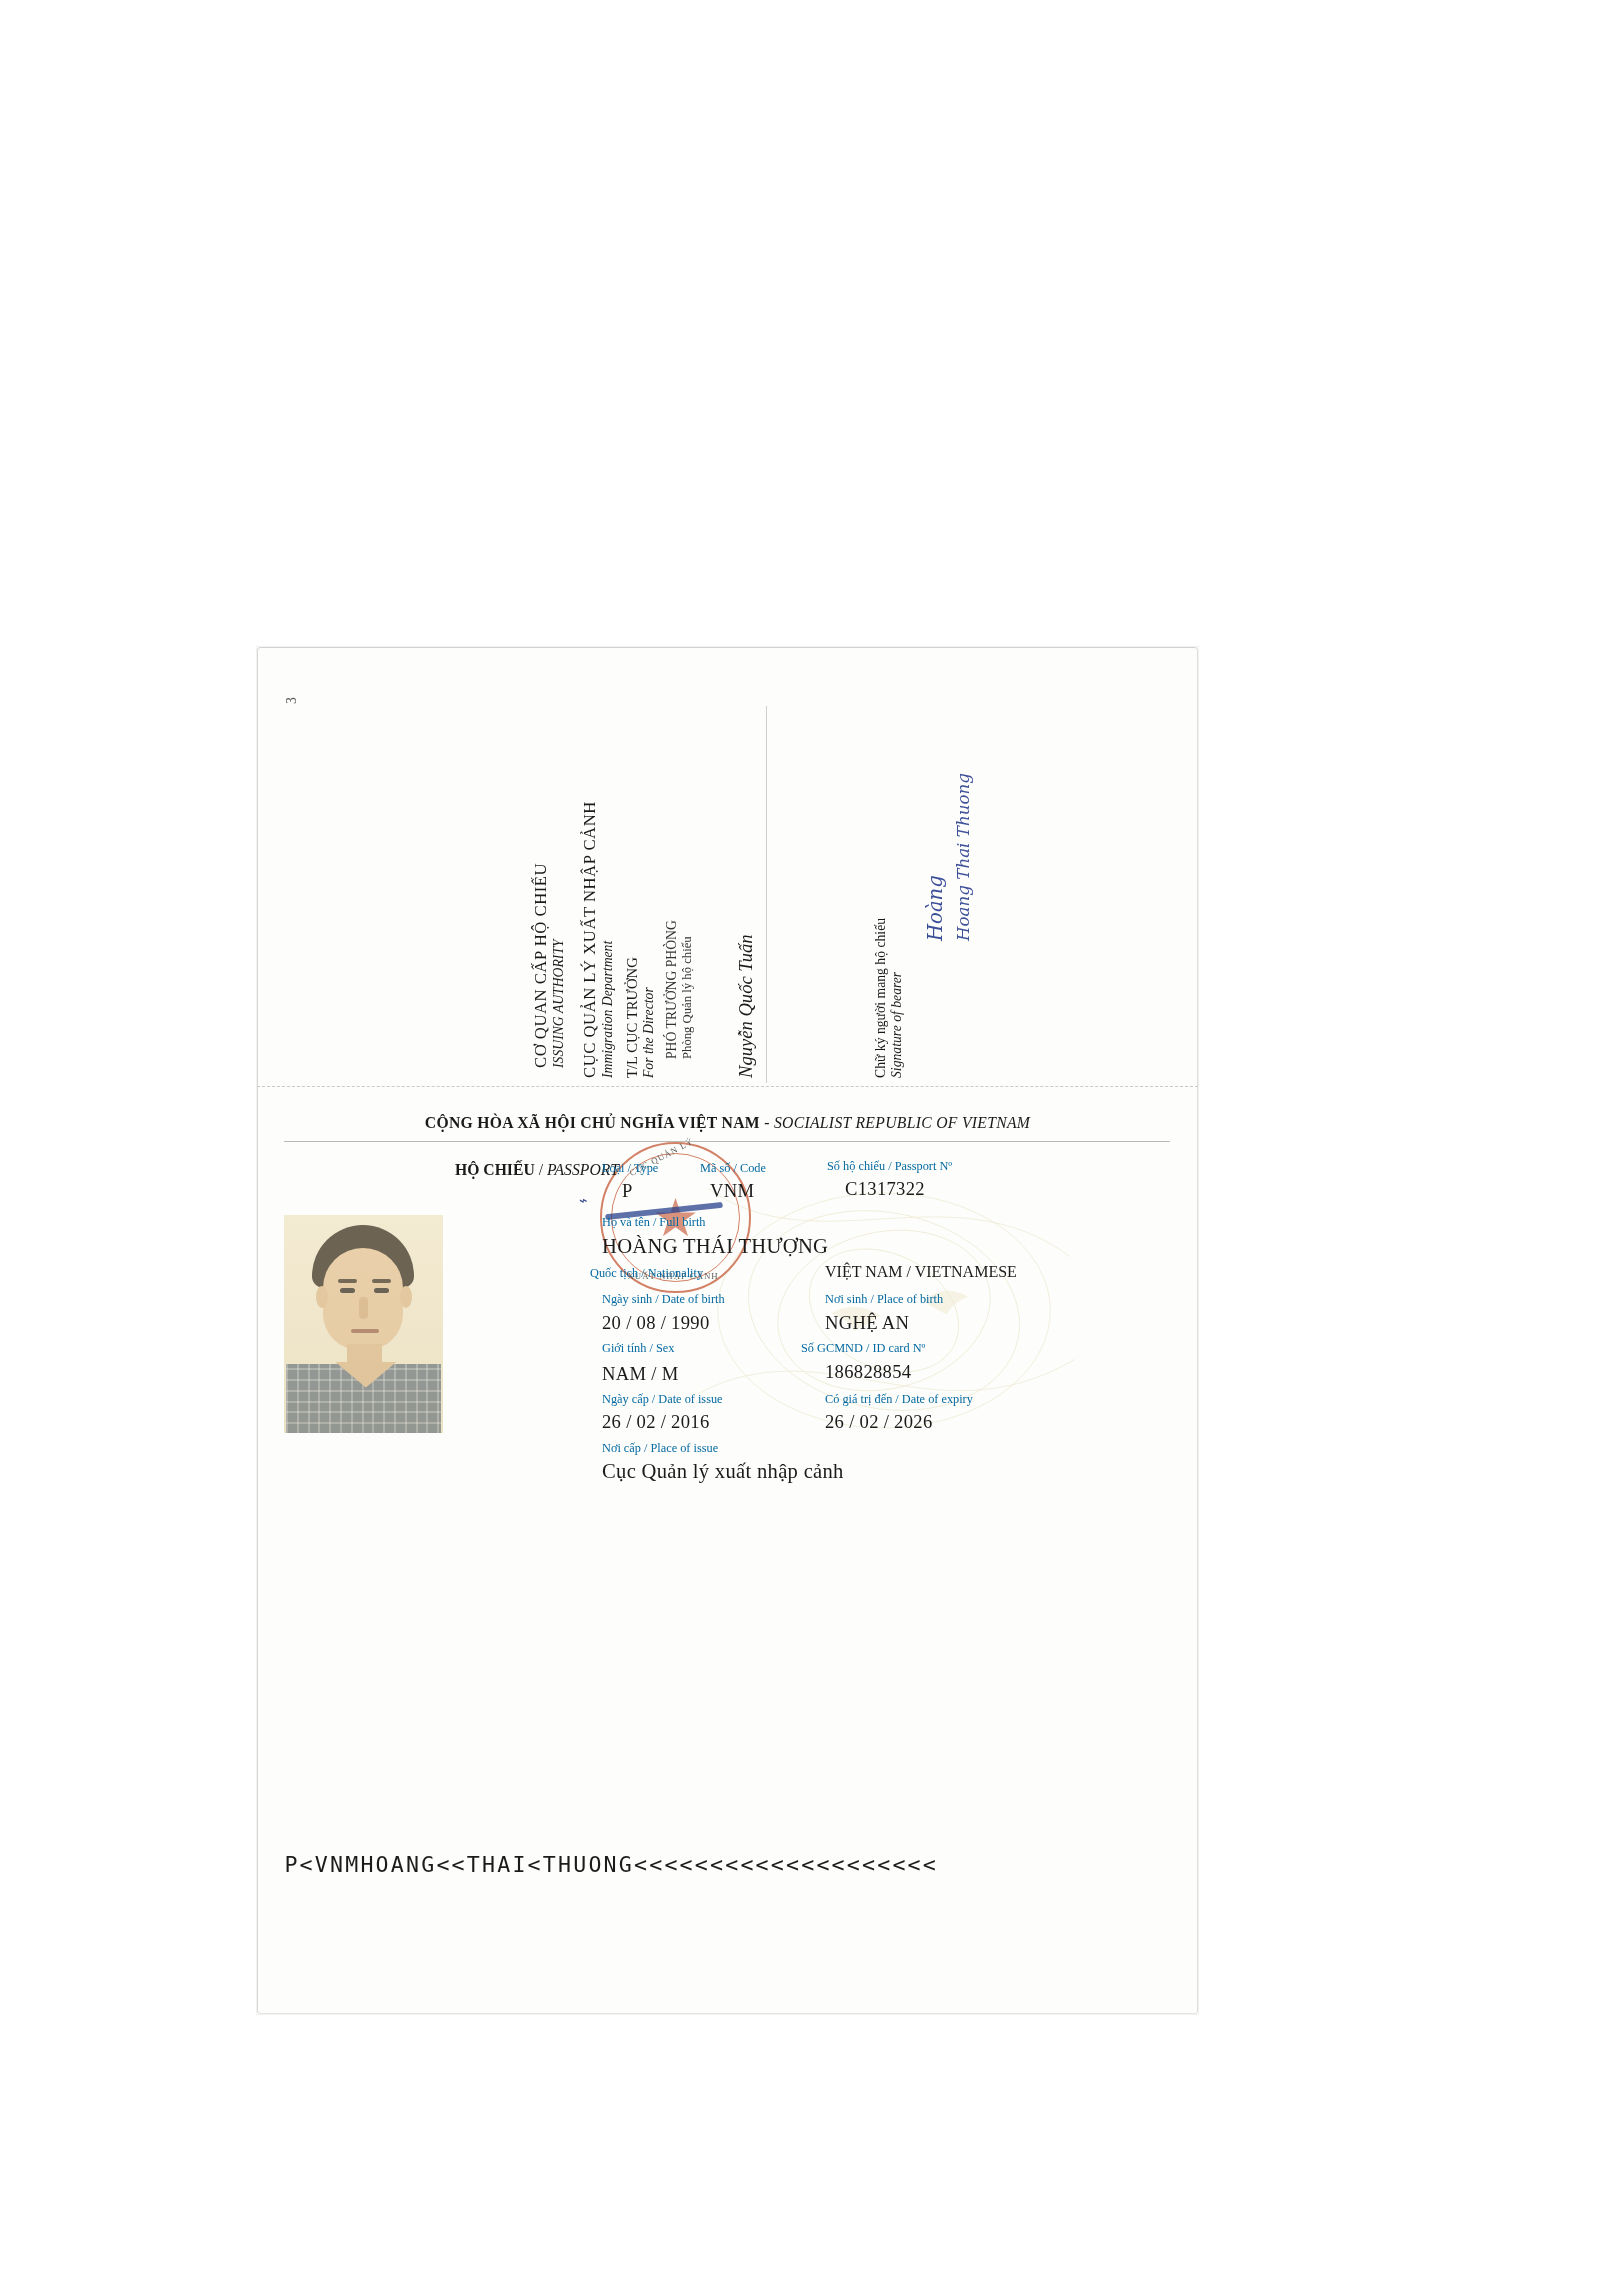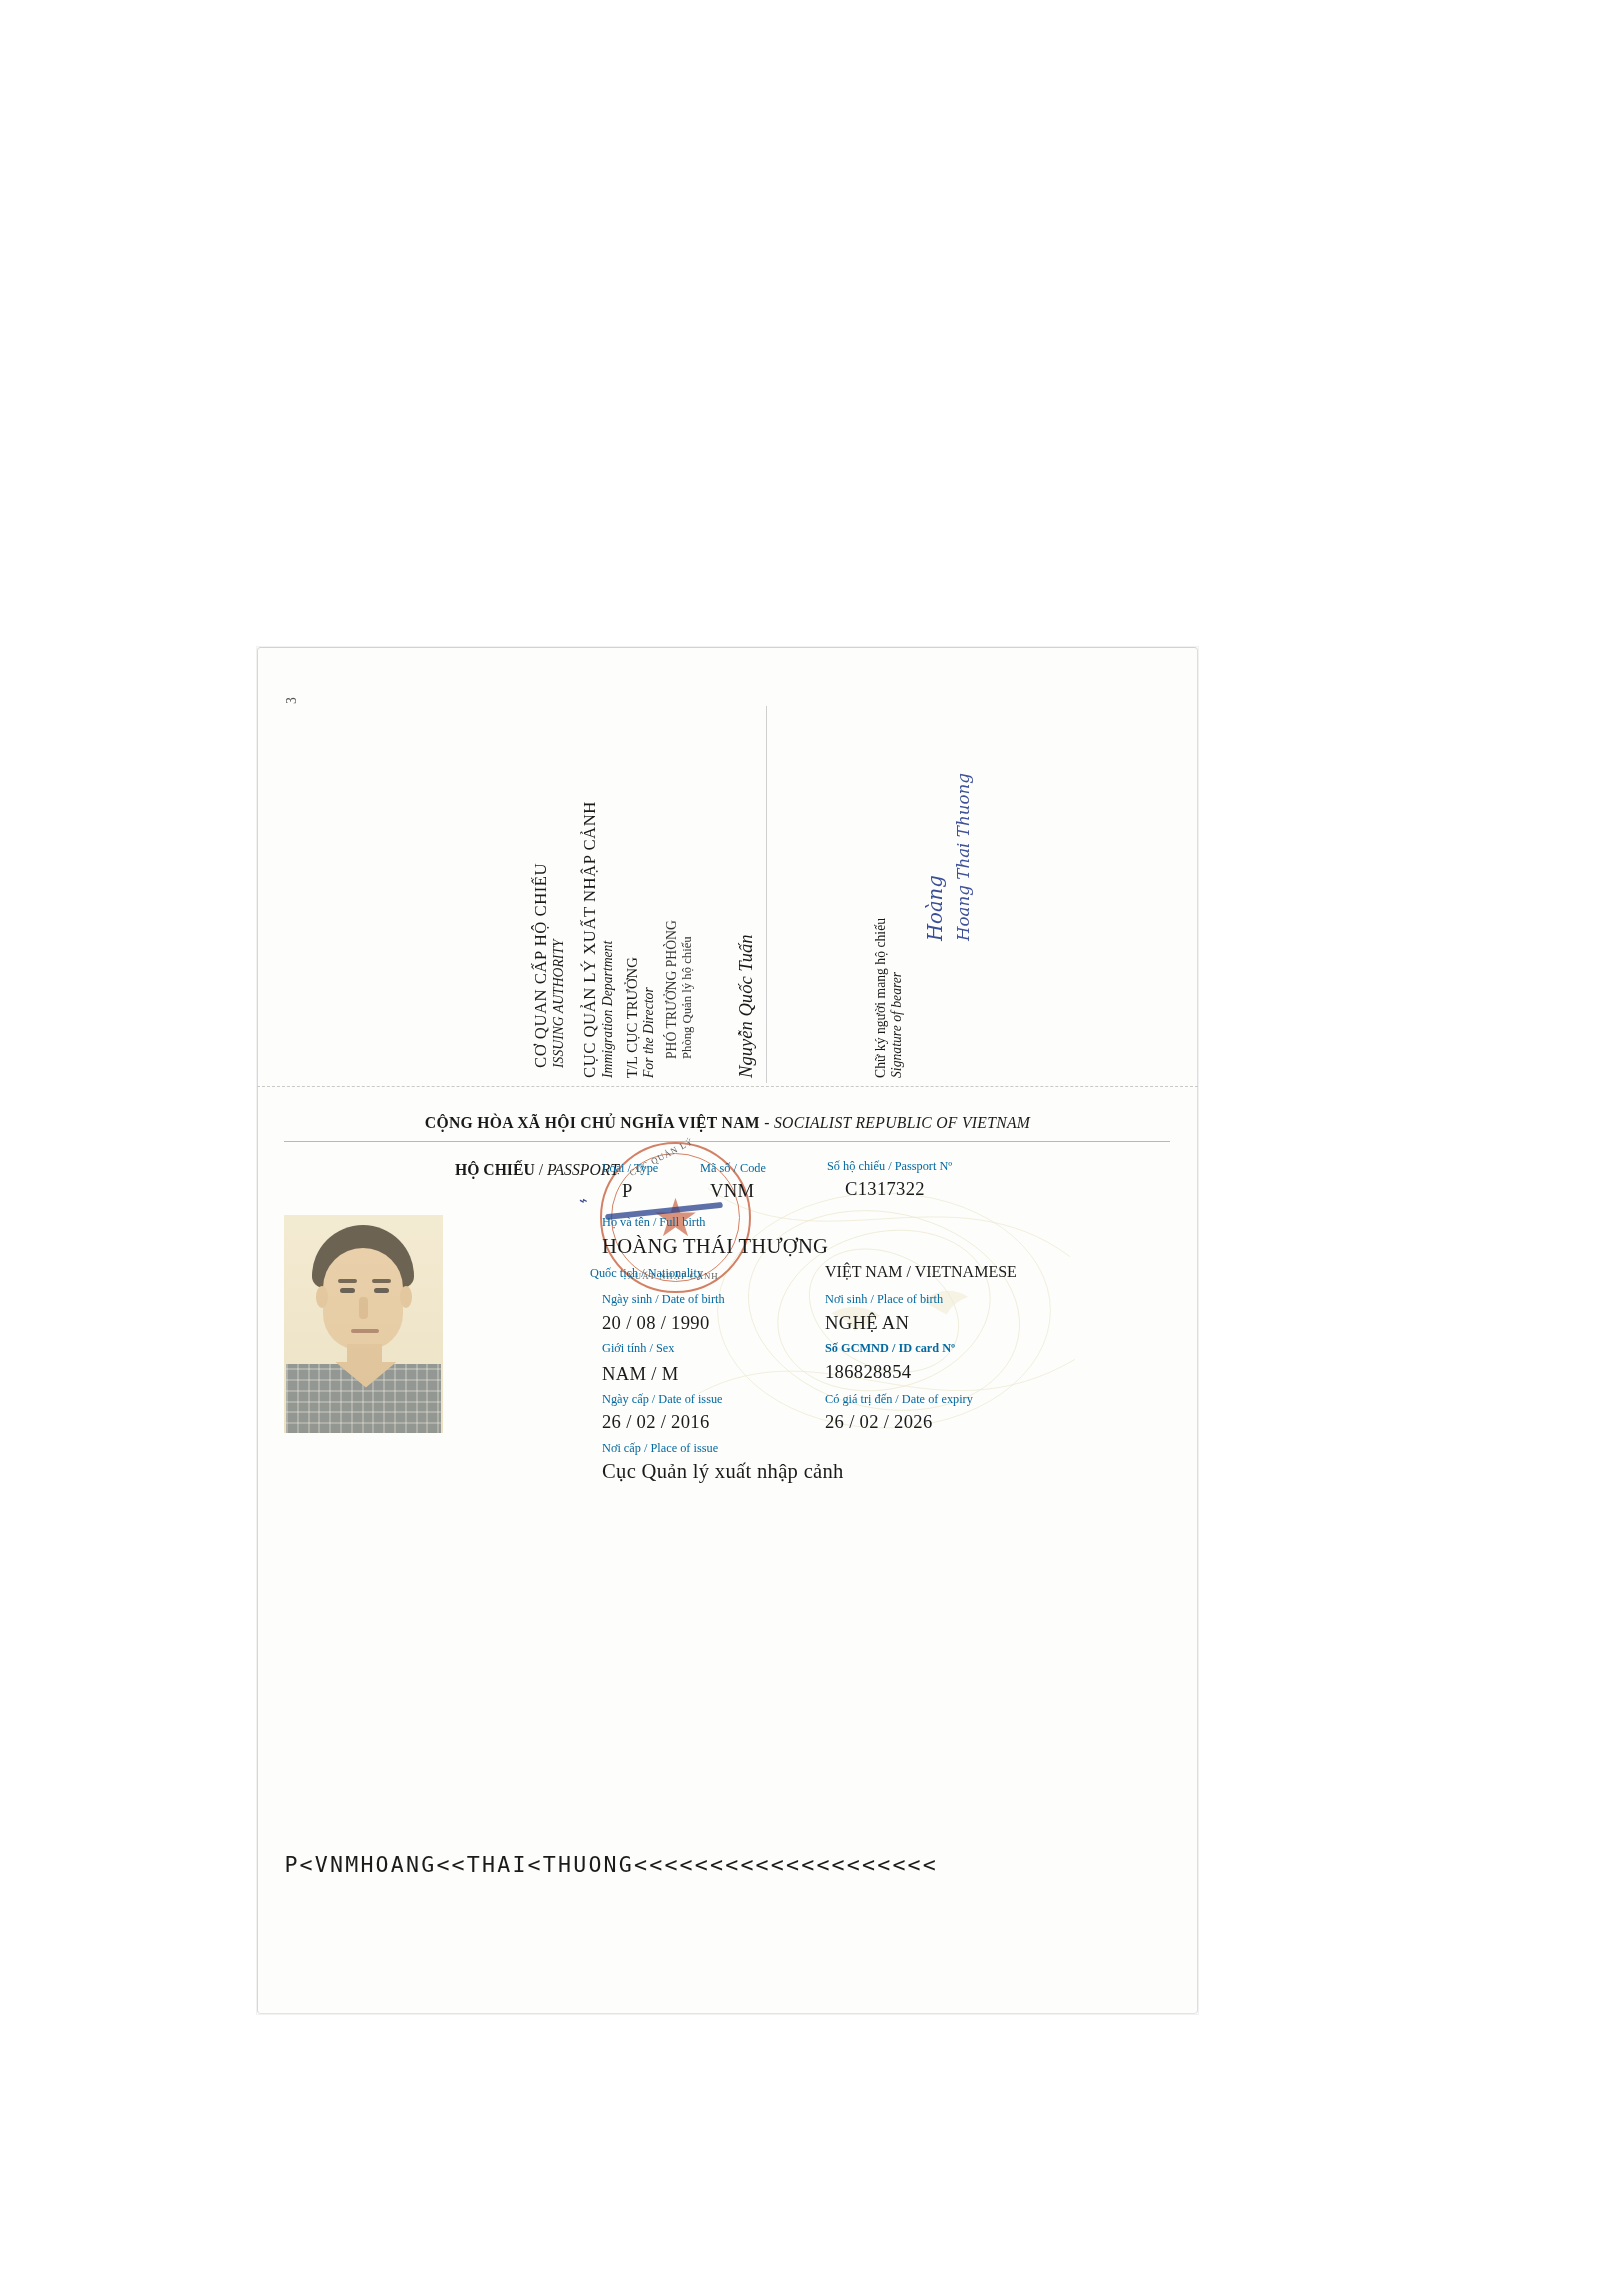"Số GCMND / ID card" div.fld { font-weight: bold -> none; left: 568px -> 544px }
